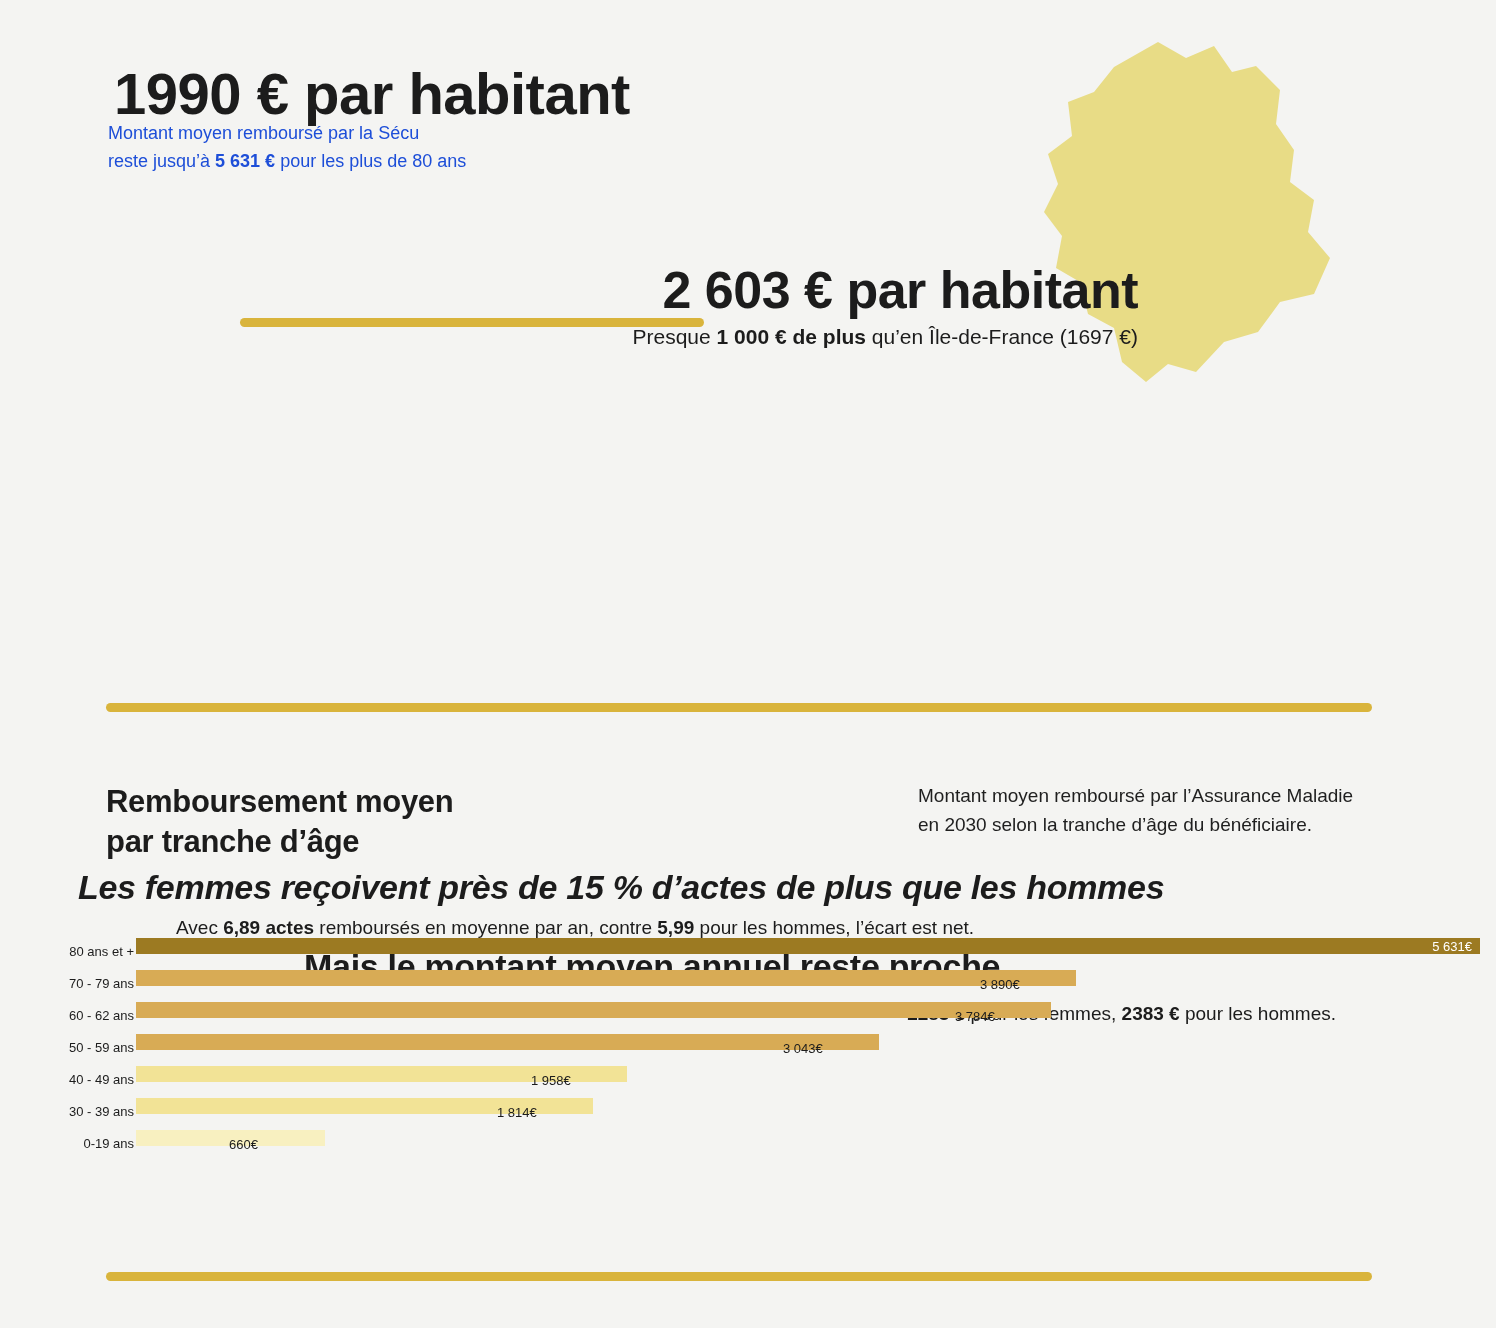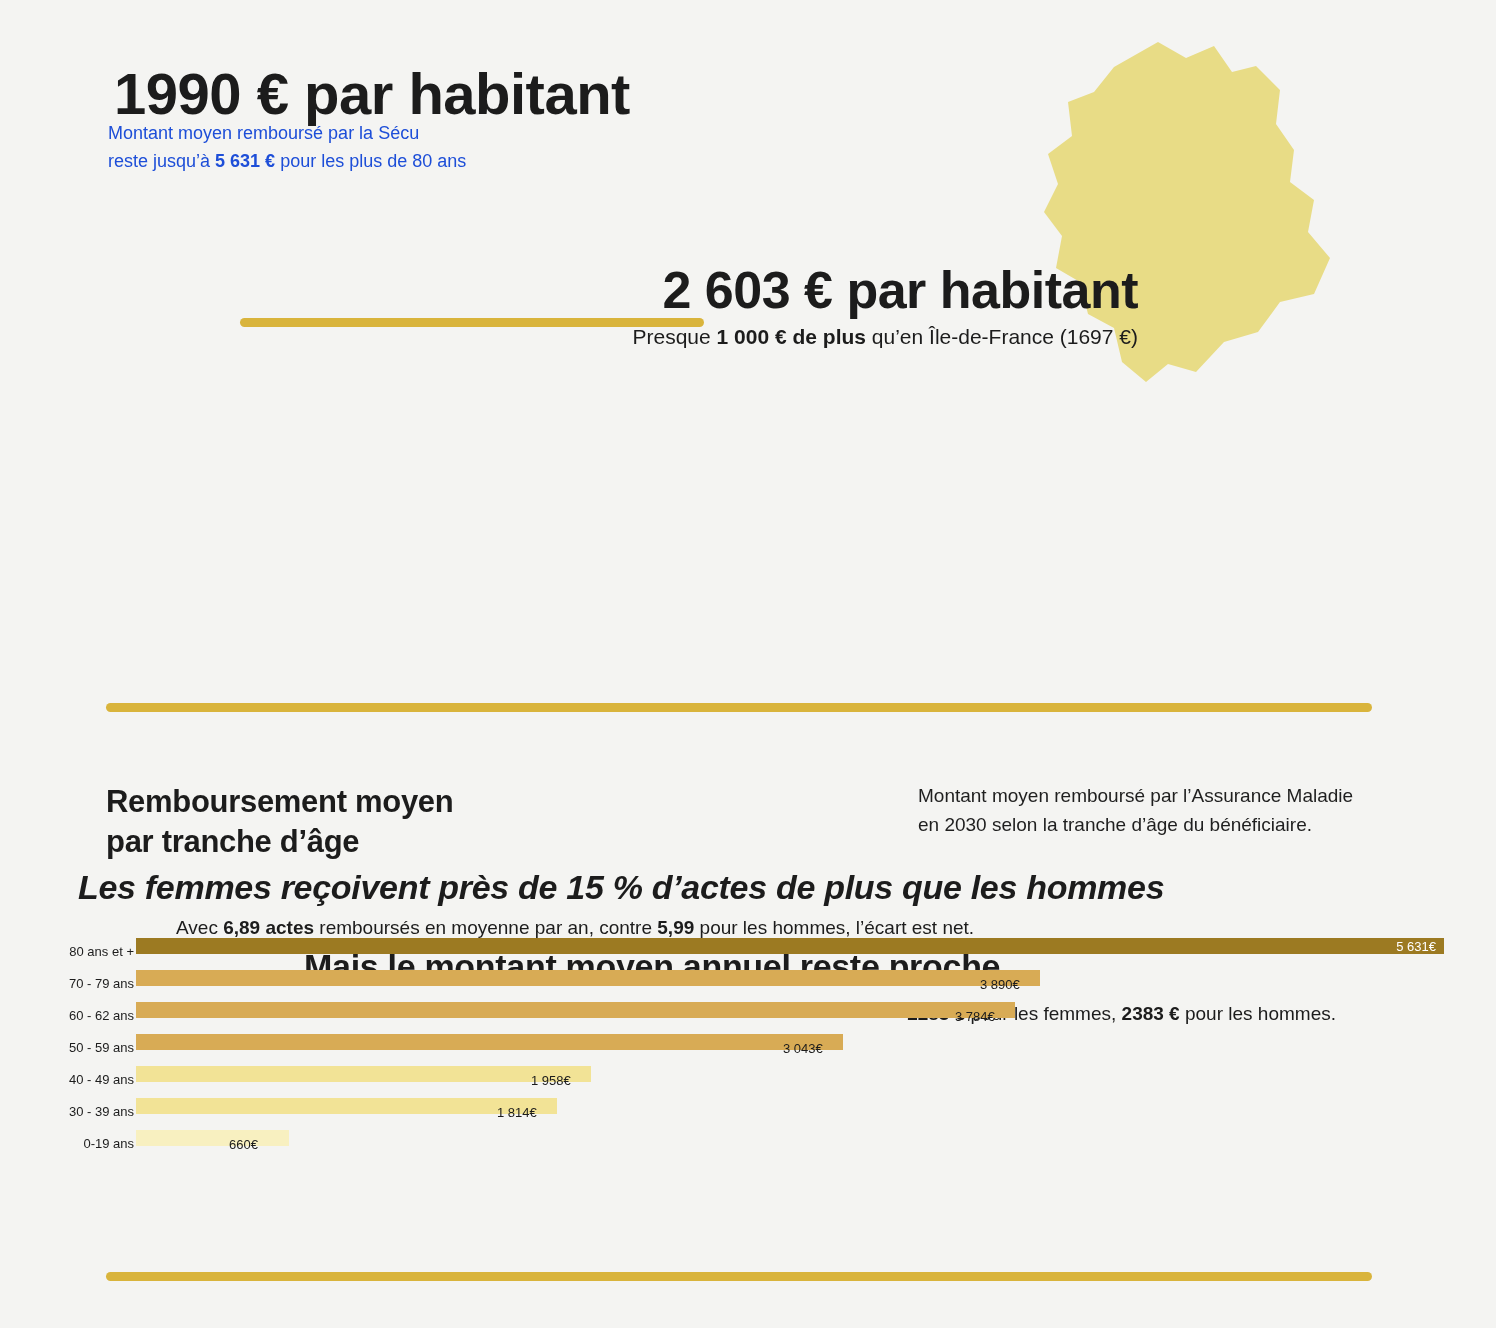"5 631€" .bar { padding-left: none -> 36px }
